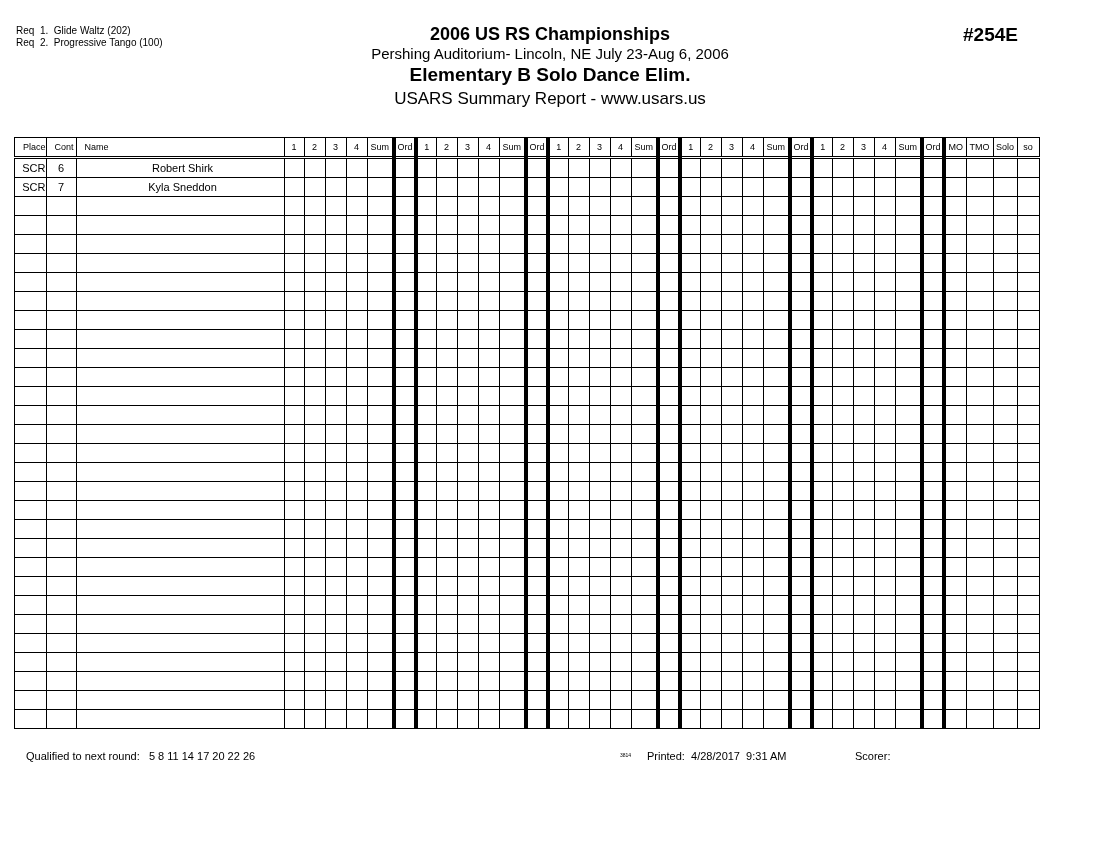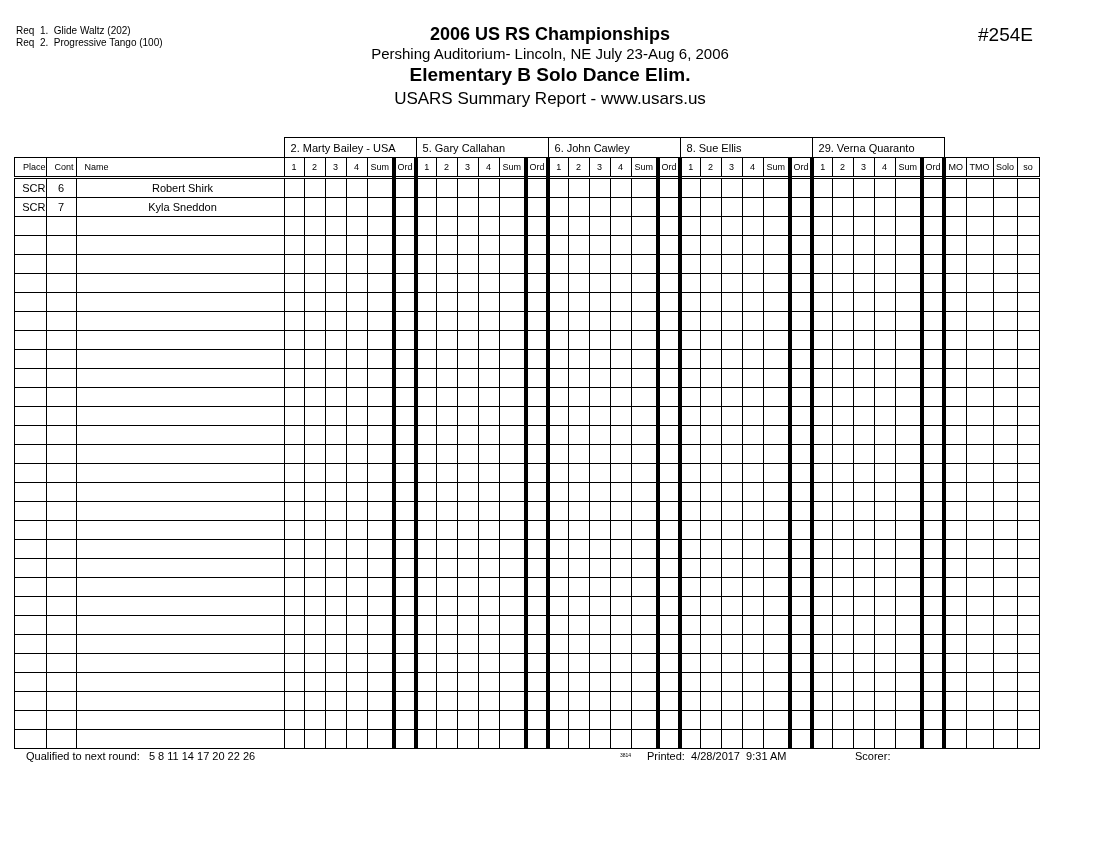"#254E" .evno { font-weight: normal -> bold; margin-left: 15px -> none }
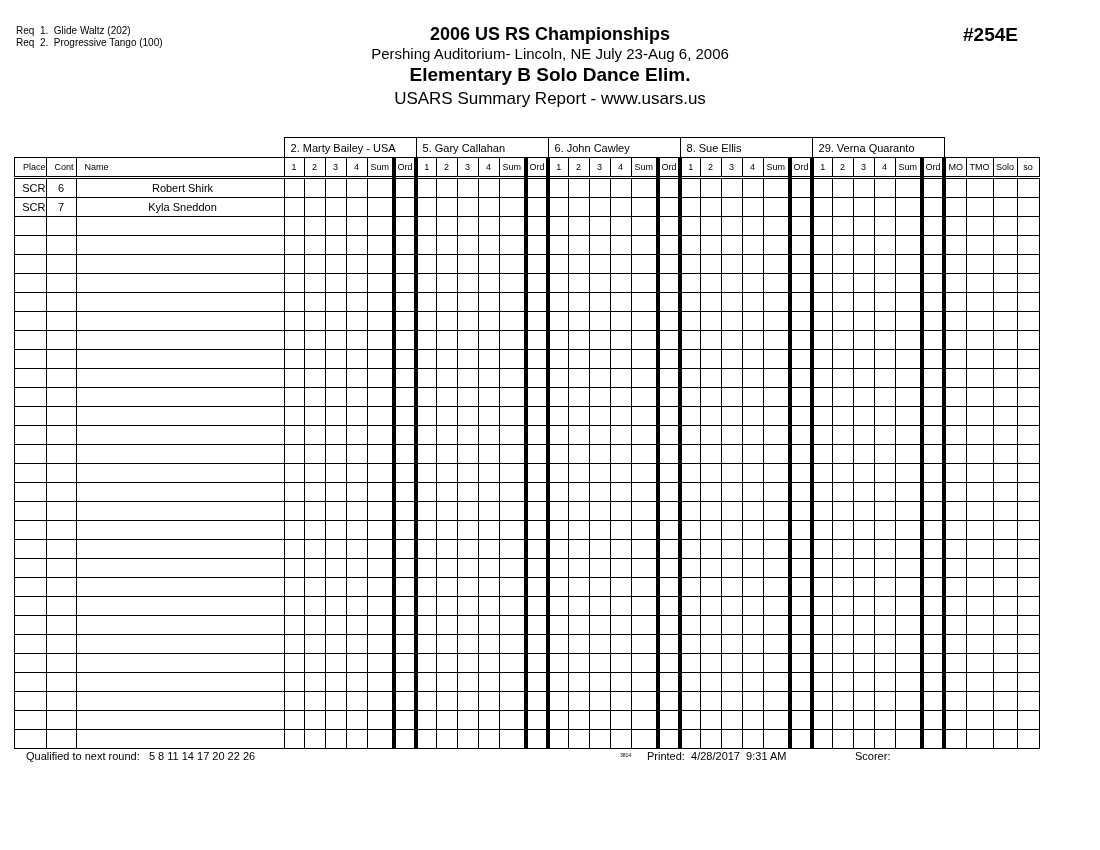"2. Marty Bailey - USA" tr.judges { html: <tr> <td></td> <td>2. Marty Bailey - USA</td> <td>5. Gary Callahan</td> <td>6. John Cawley</td> <td>8. Sue Ellis</td> <td>29. Verna Quaranto</td> <td></td> </tr> -> none }
